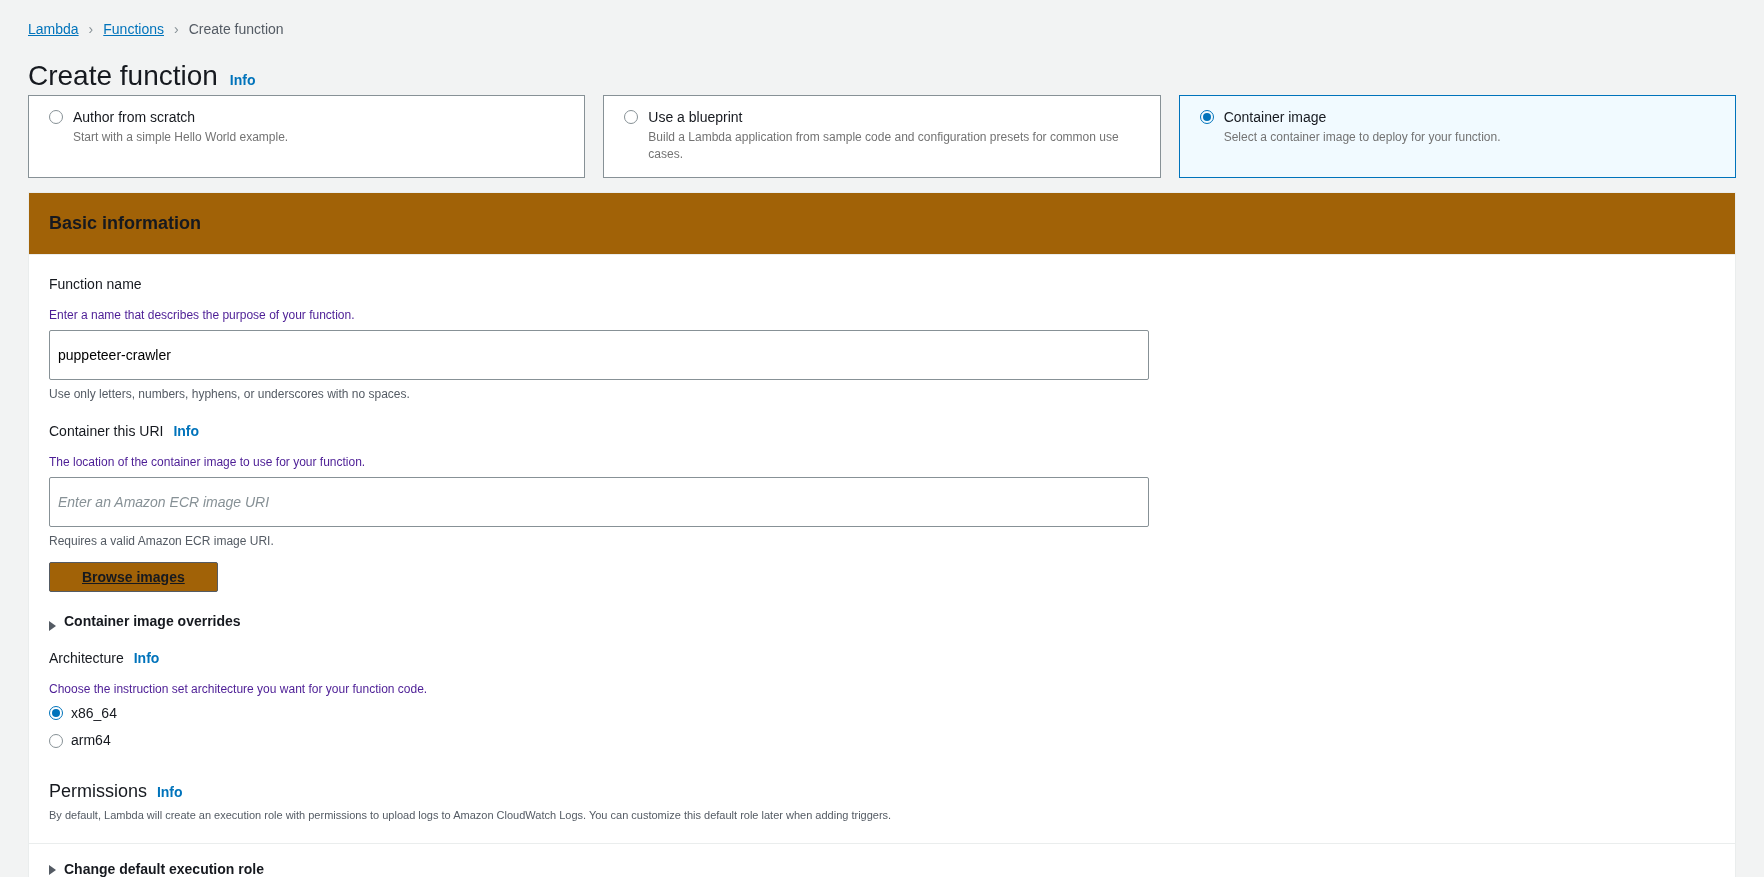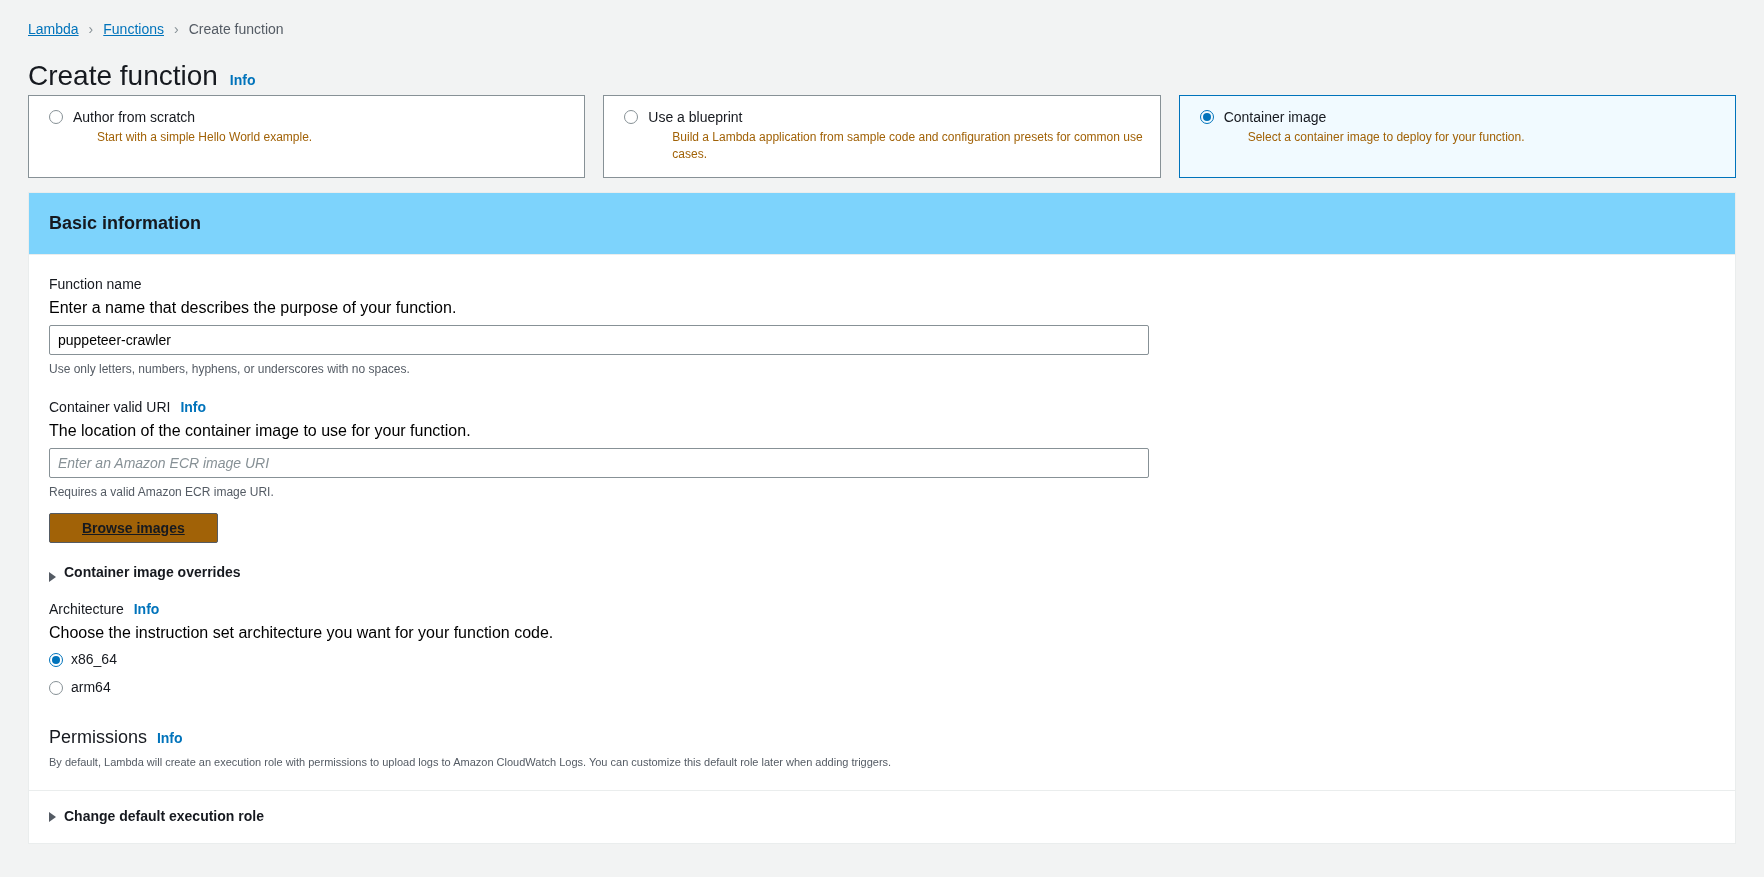"Start with a simple Hello" .tile-desc { color: #a16207 -> #737373; margin-left: 24px -> none }
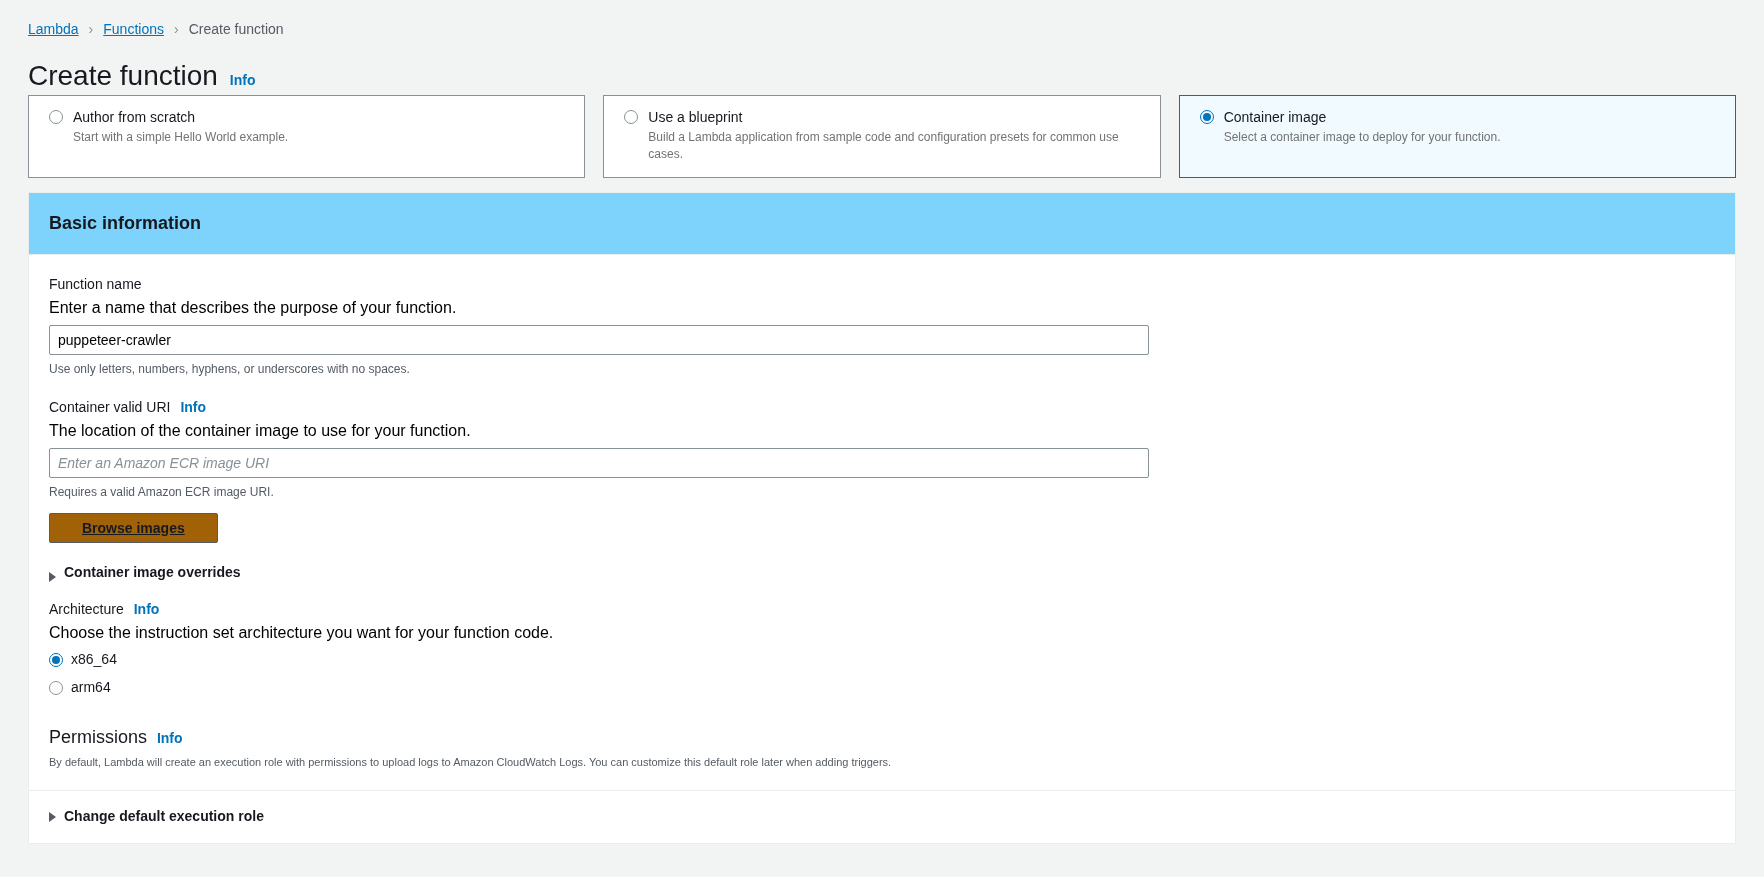"Basic information" .panel-header { background: #7dd3fc -> #a16207 }
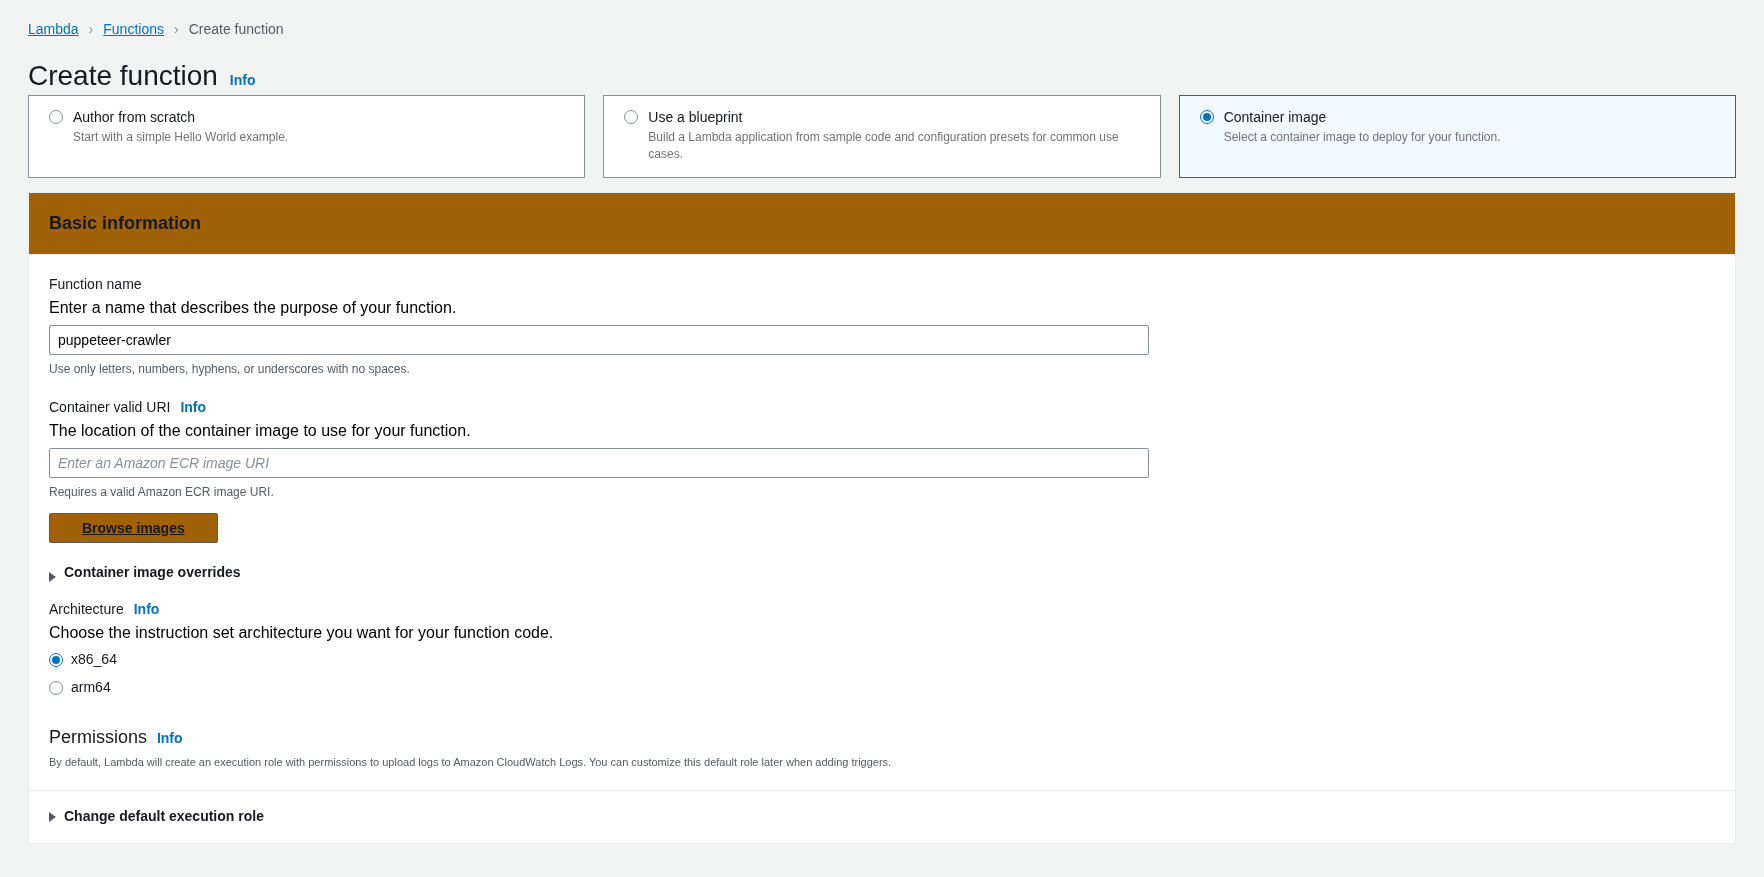"Enter a name that describes" .field-desc { color: #000000 -> #4c1d95; font-size: 16px -> 12px; margin-top: 2px -> 12px }
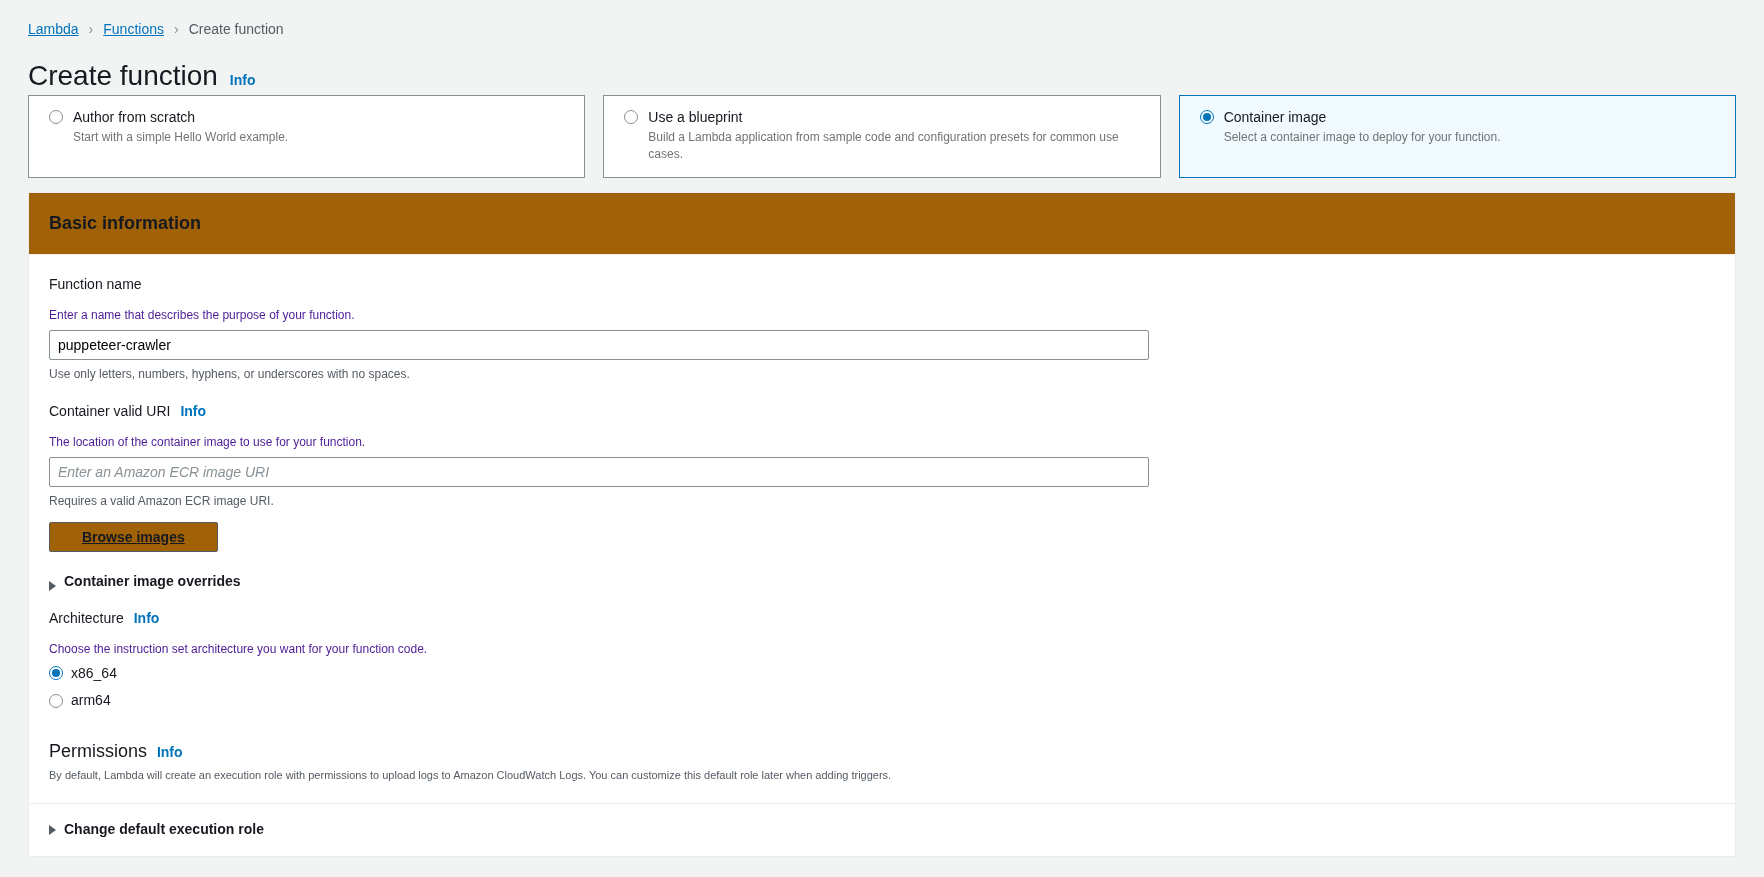"puppeteer-crawler" input[type=text] { padding: 6px 8px -> 16px 8px }
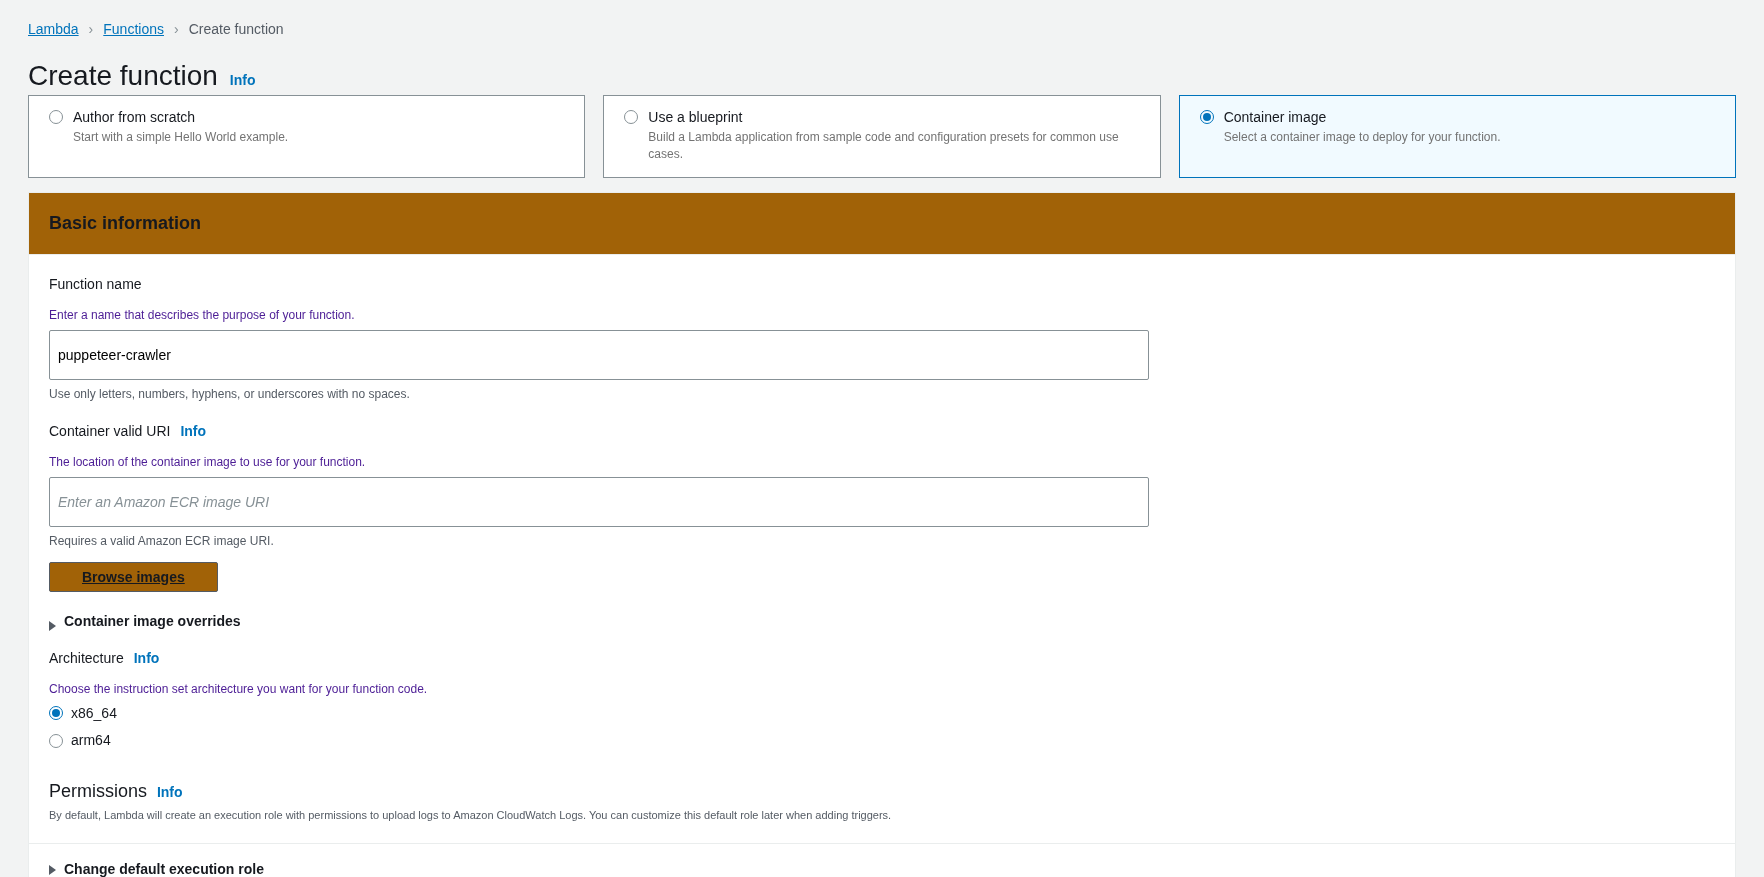"Container valid URI" span { text: valid -> this }
